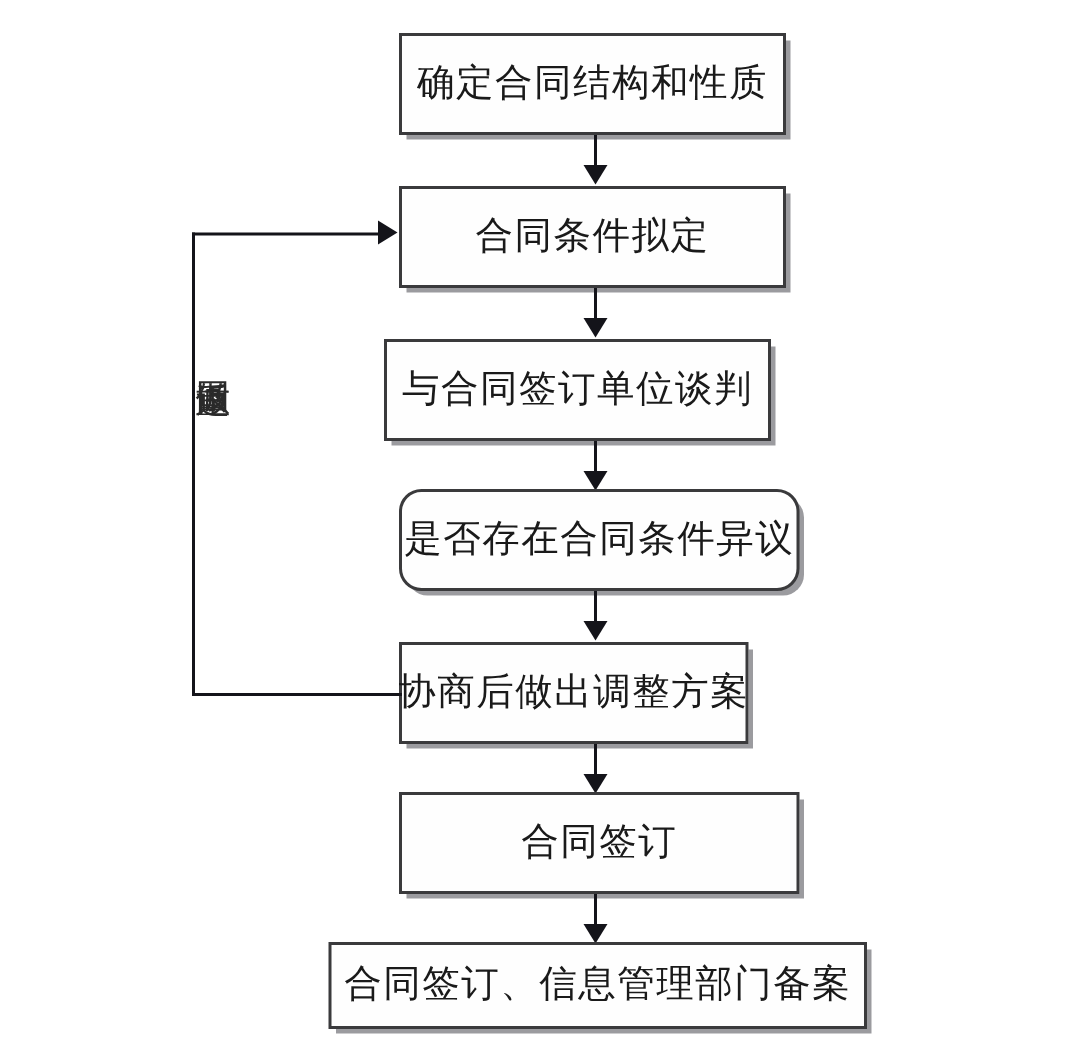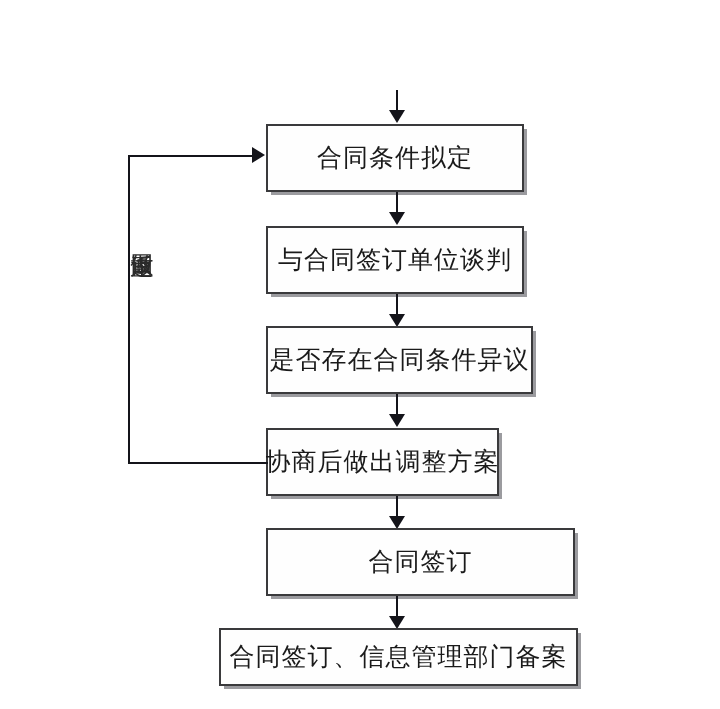"确定合同结构和性质" div.node { html: none -> <div> <span>确定合同结构和性质</span> </div> }
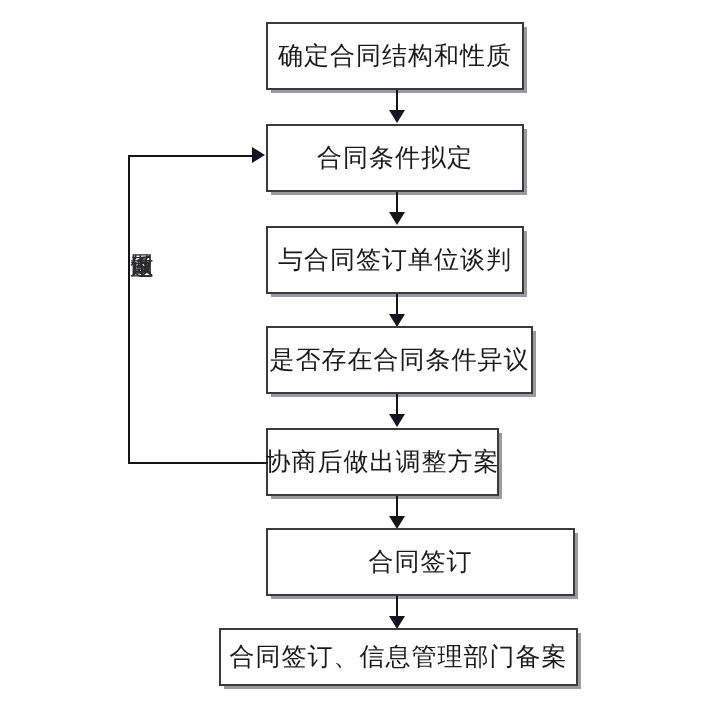"与合同签订单位谈判" div.node { left: 266px -> 256px }
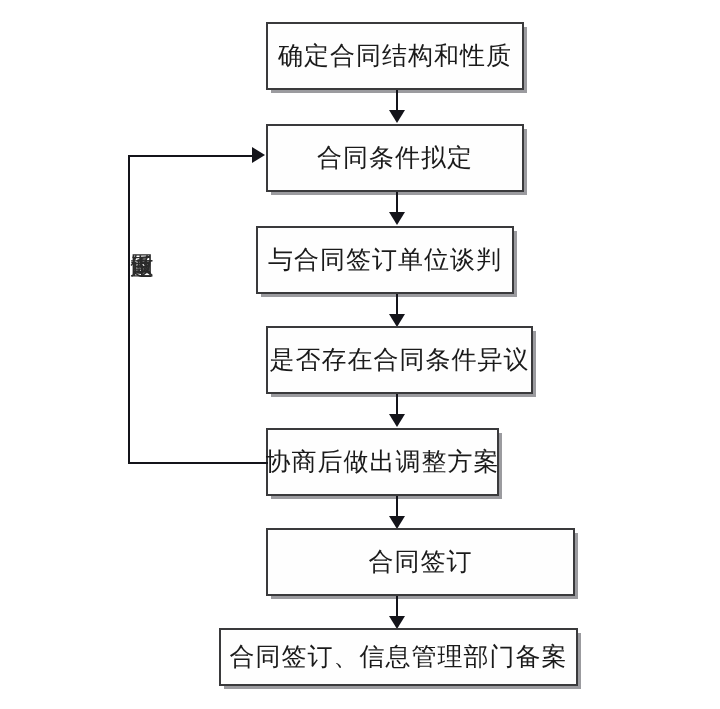"是否存在合同条件异议" div.node { border-radius: none -> 15px }
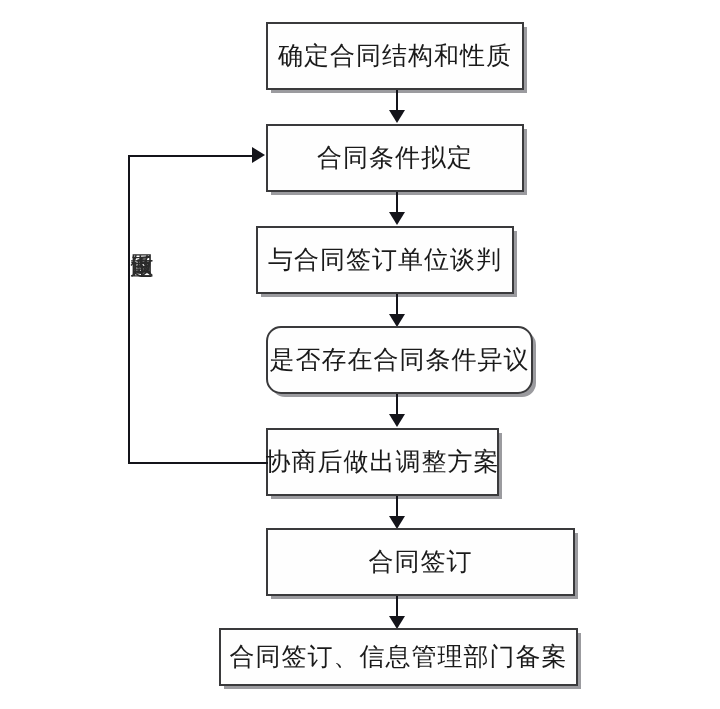"合同签订" div.node { width: 309px -> 267px }
